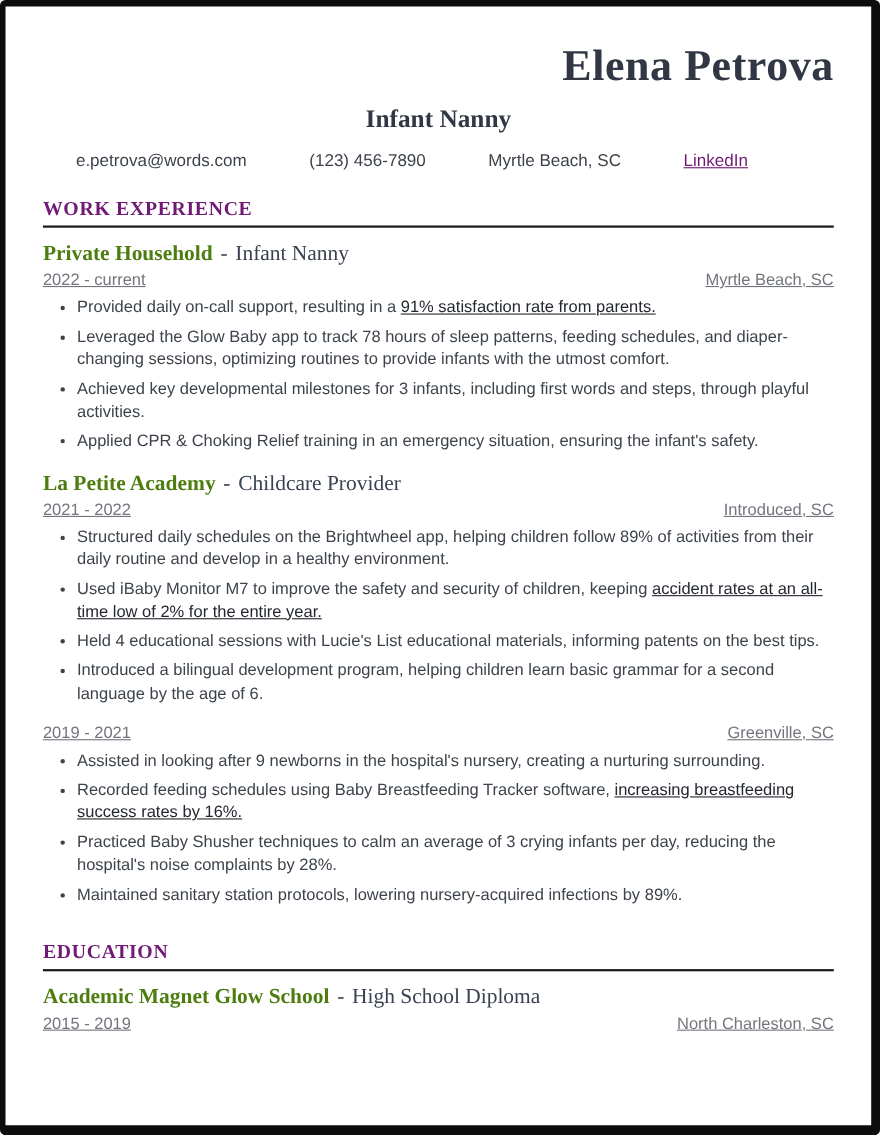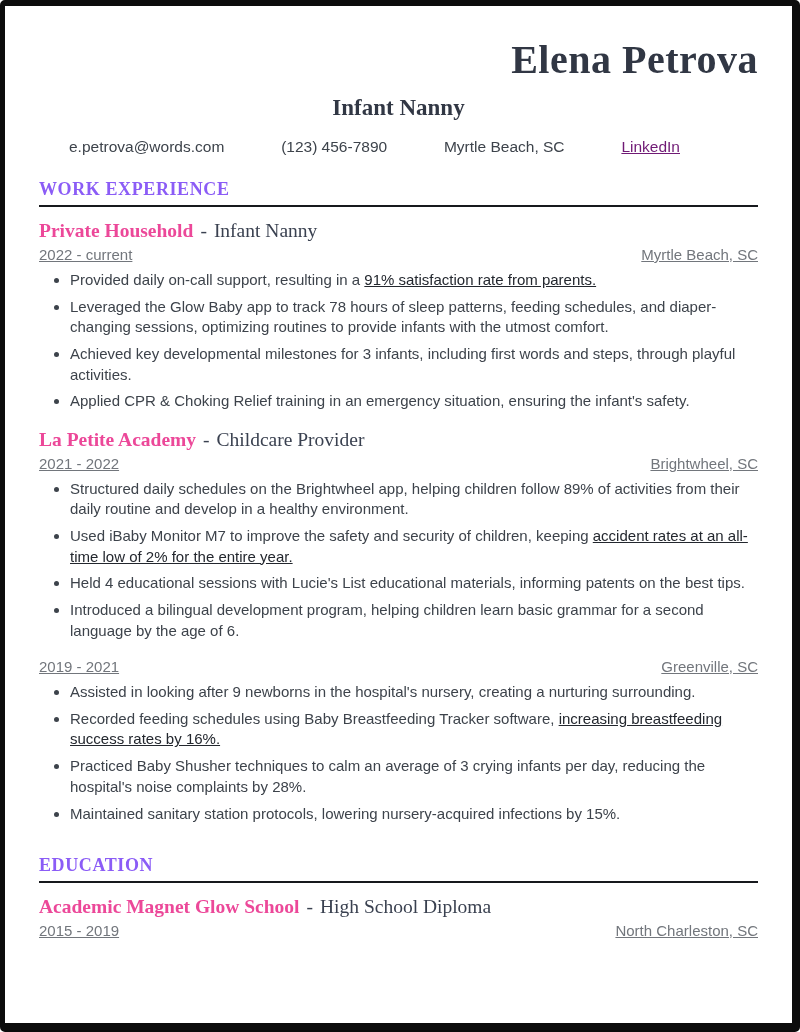"WORK EXPERIENCE" .section-heading { color: #8b5cf6 -> #701a75 }
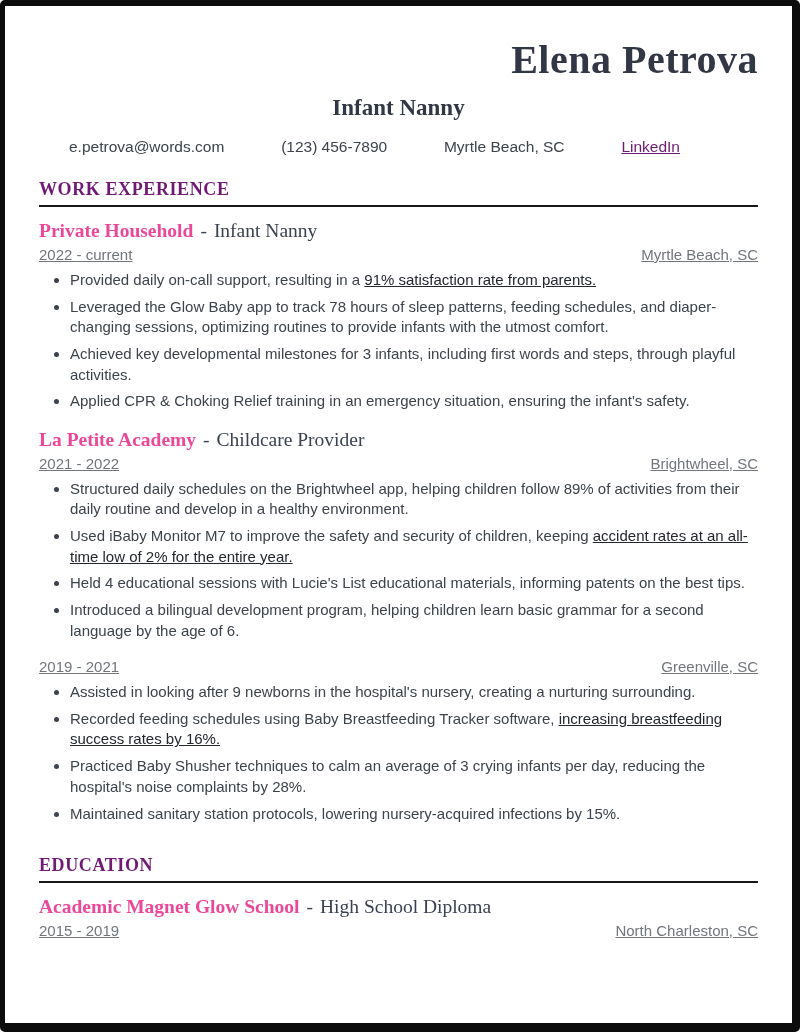"Private Household" .entry-title .org { color: #ec4899 -> #4d7c0f }
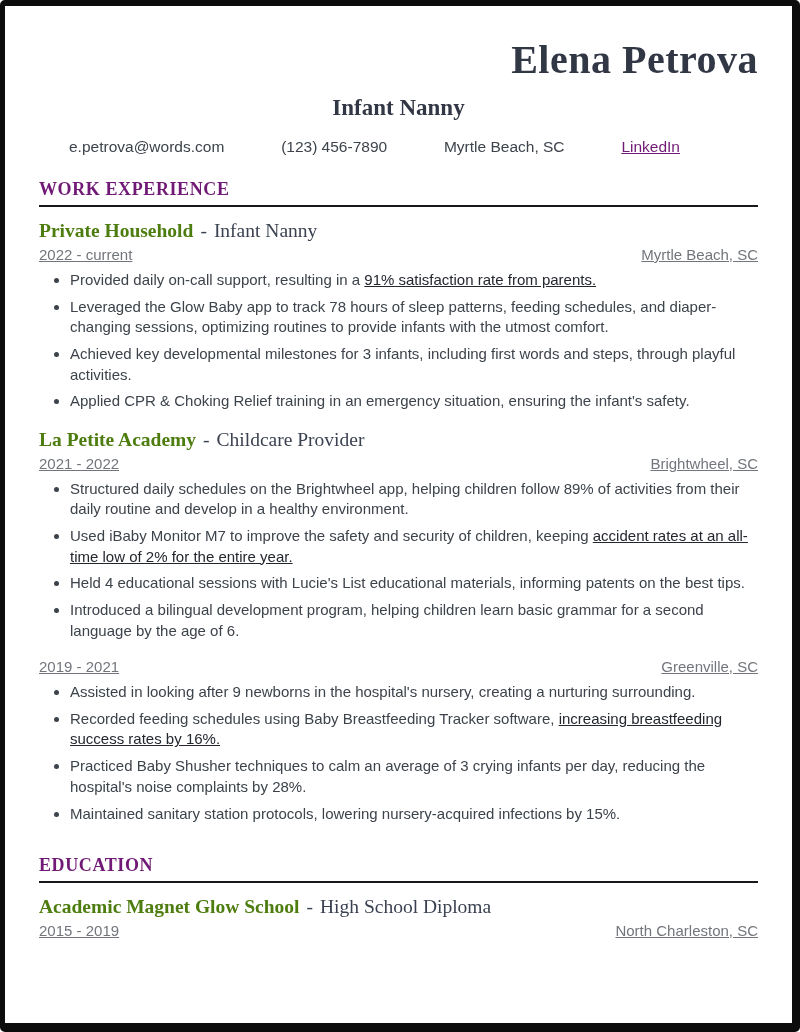"Brightwheel, SC" span { text: Brightwheel -> Introduced }
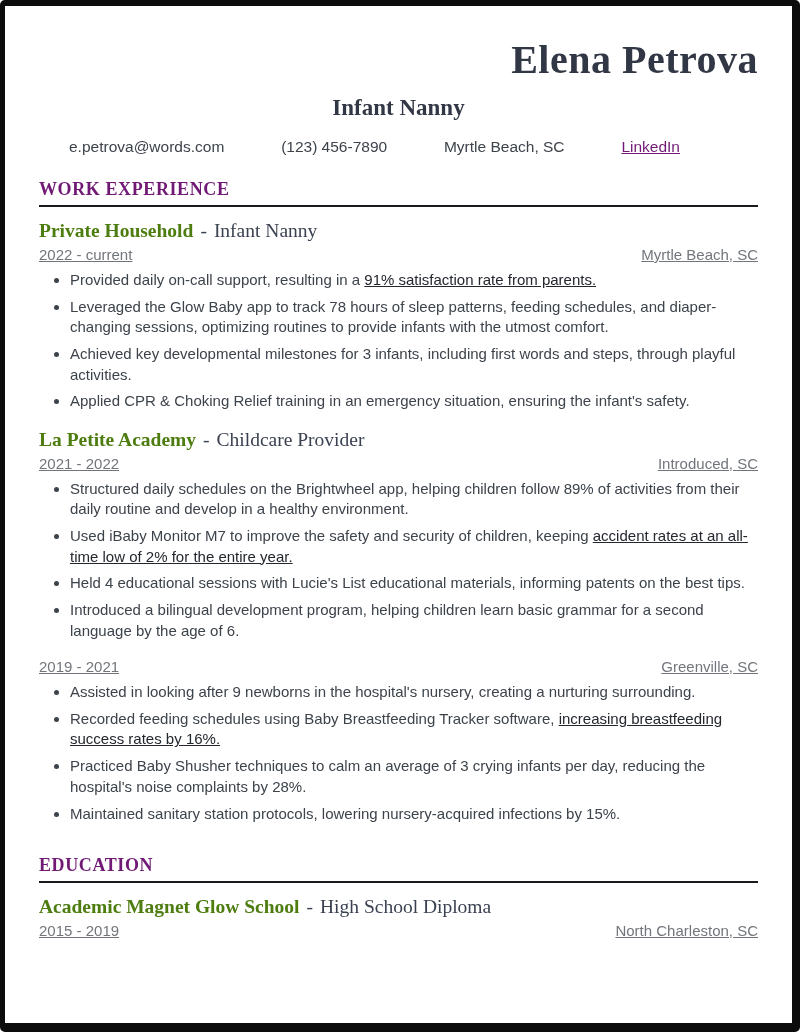"Maintained sanitary station protocols," span { text: 15% -> 89% }
